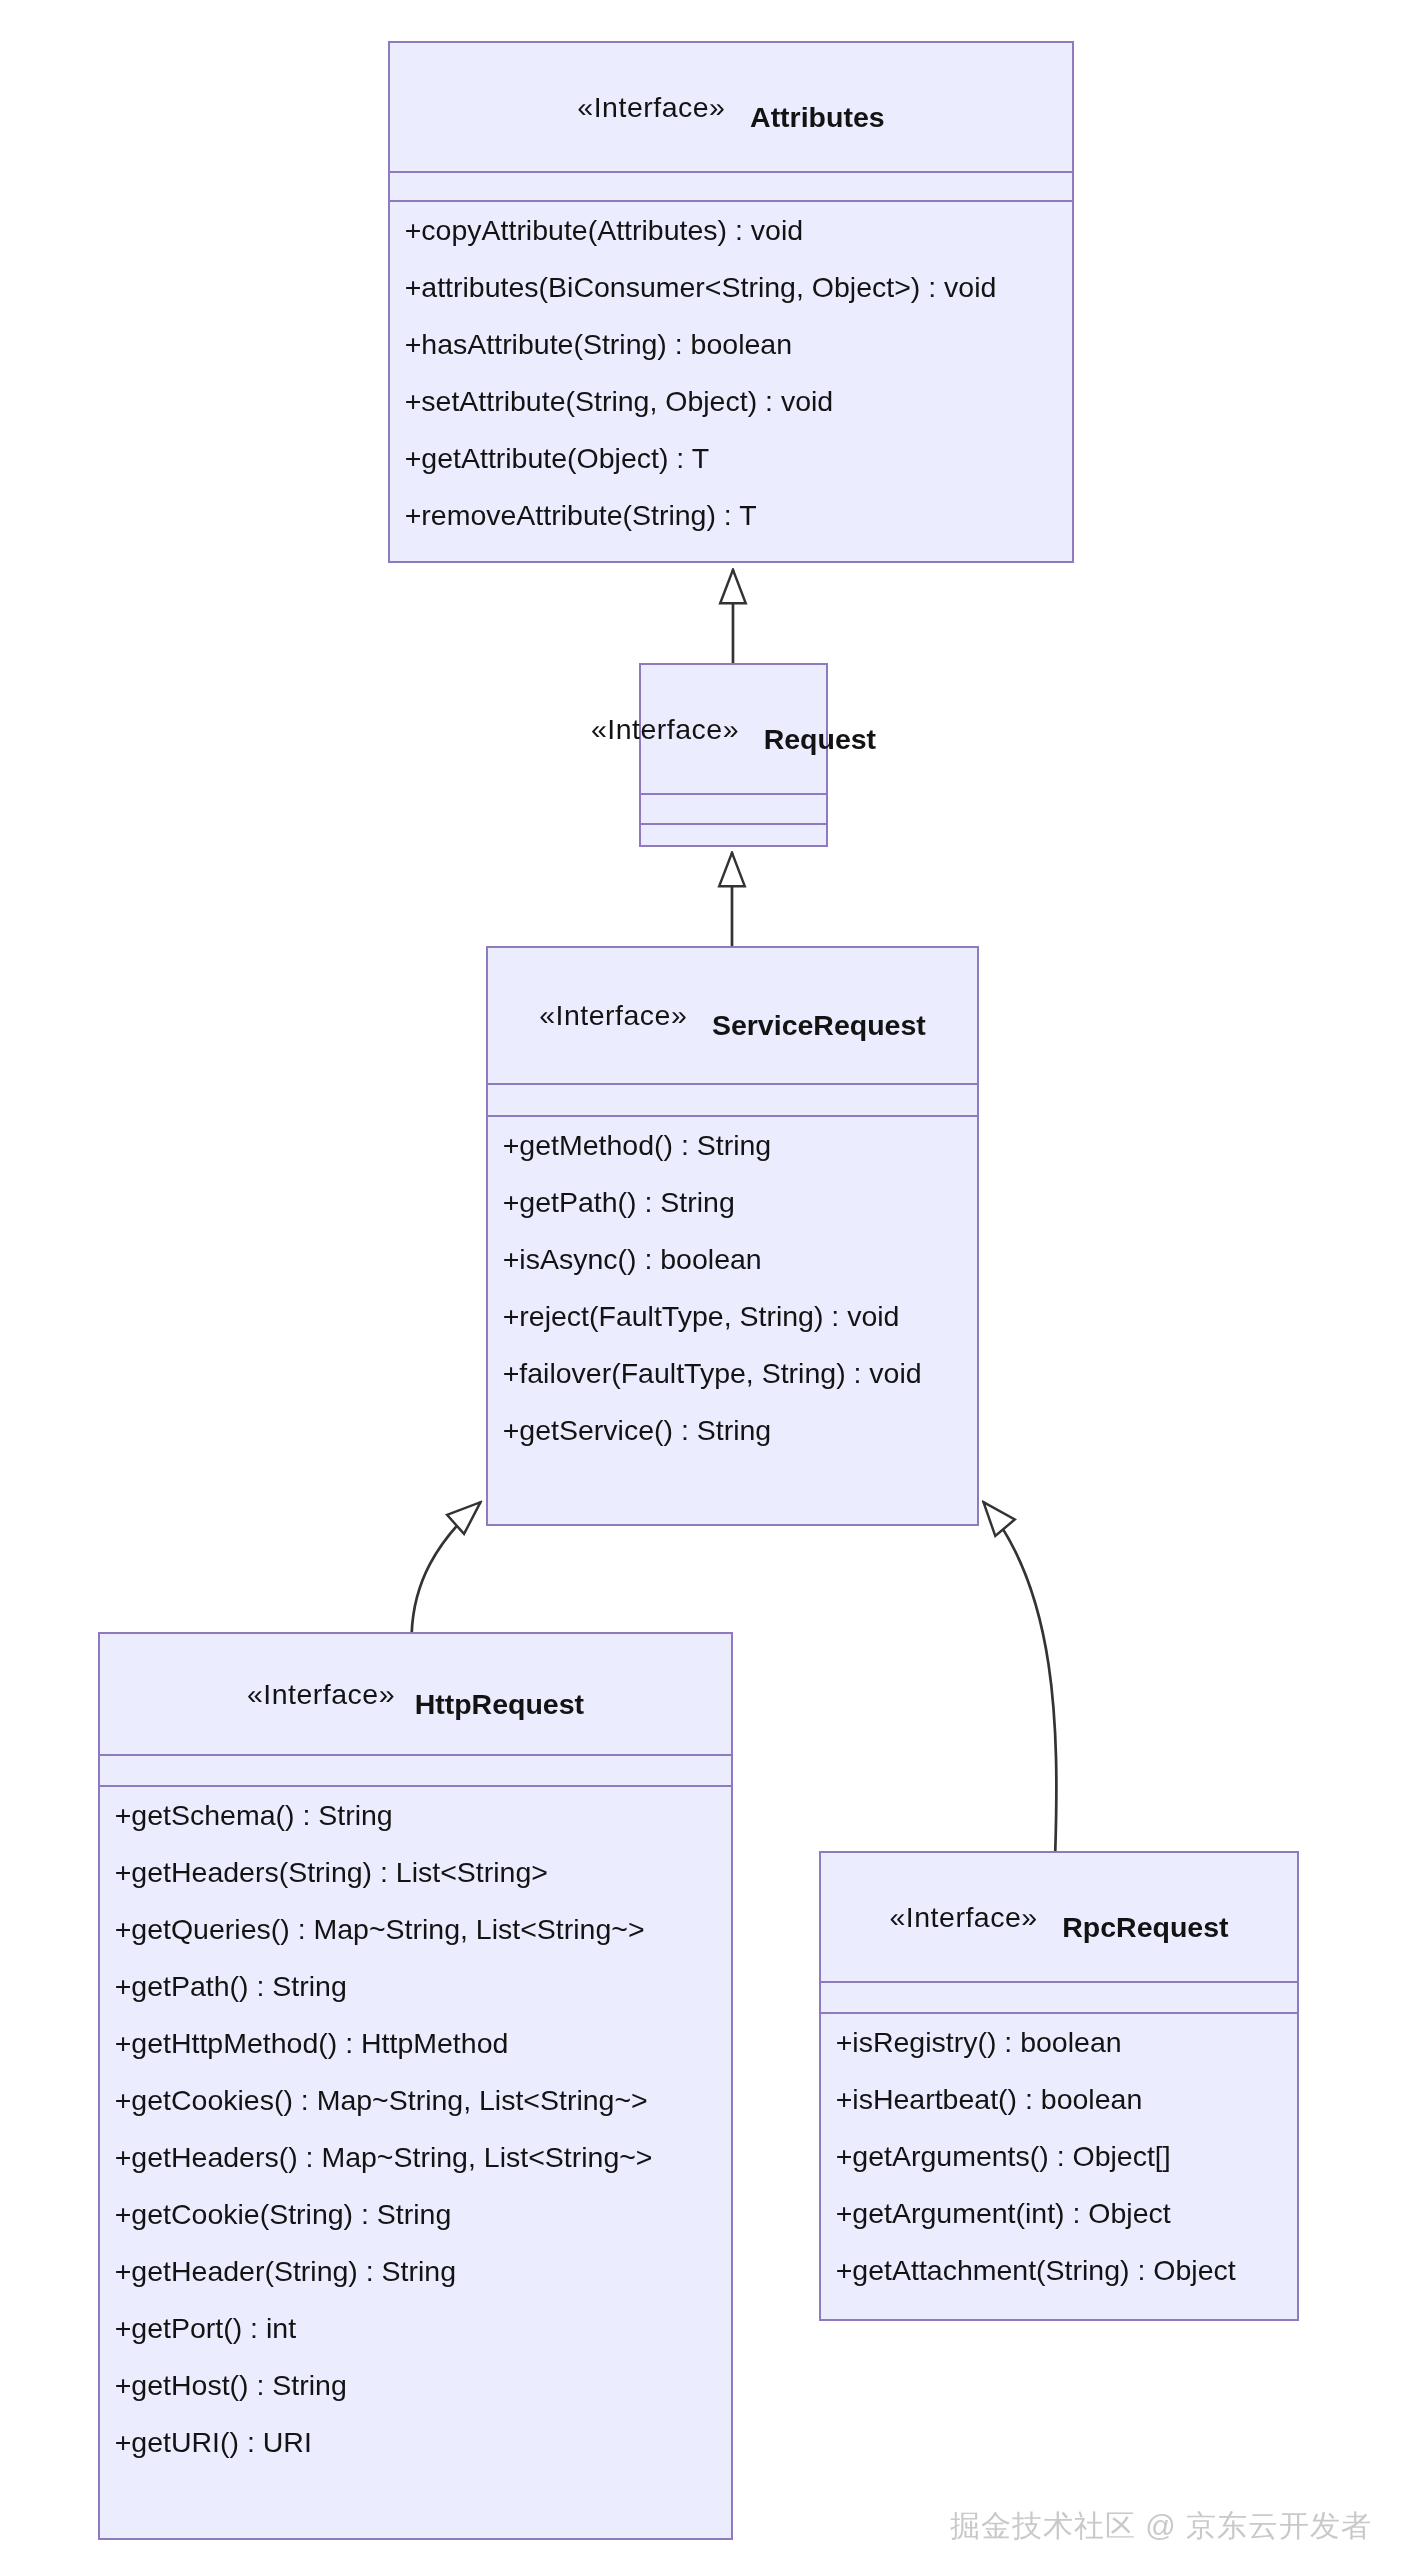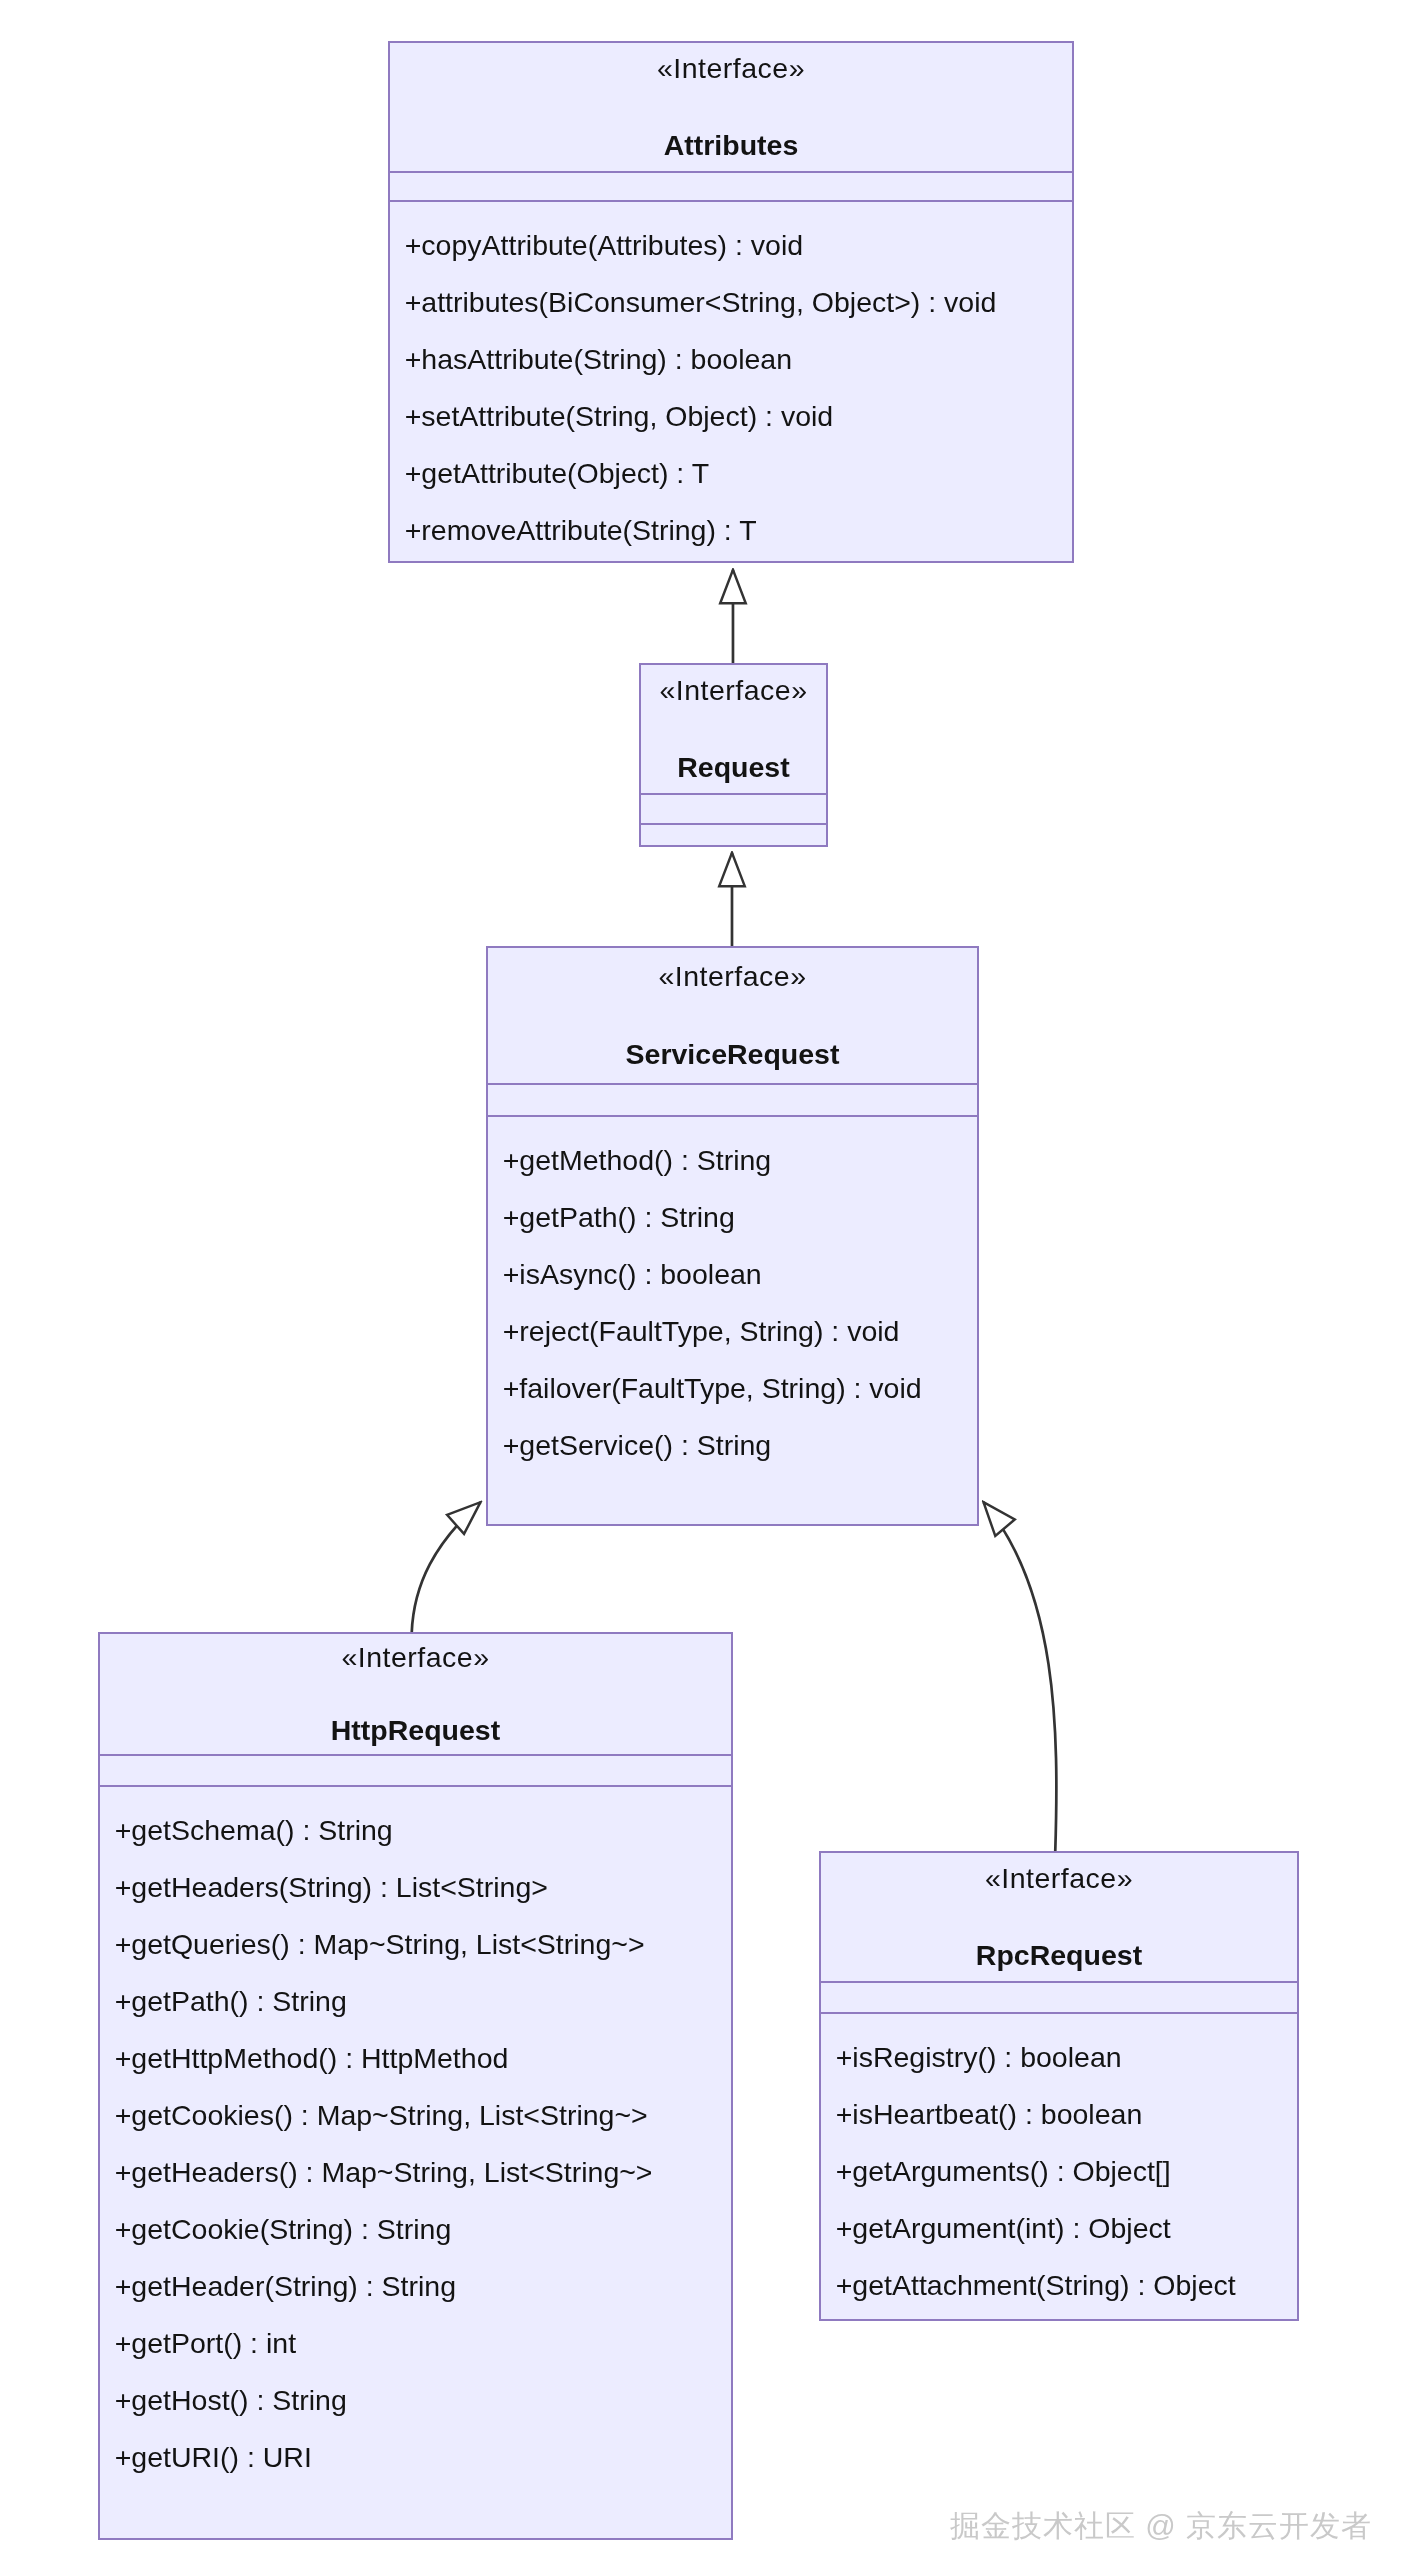"«Interface»" .title-compartment { flex-direction: column -> none }
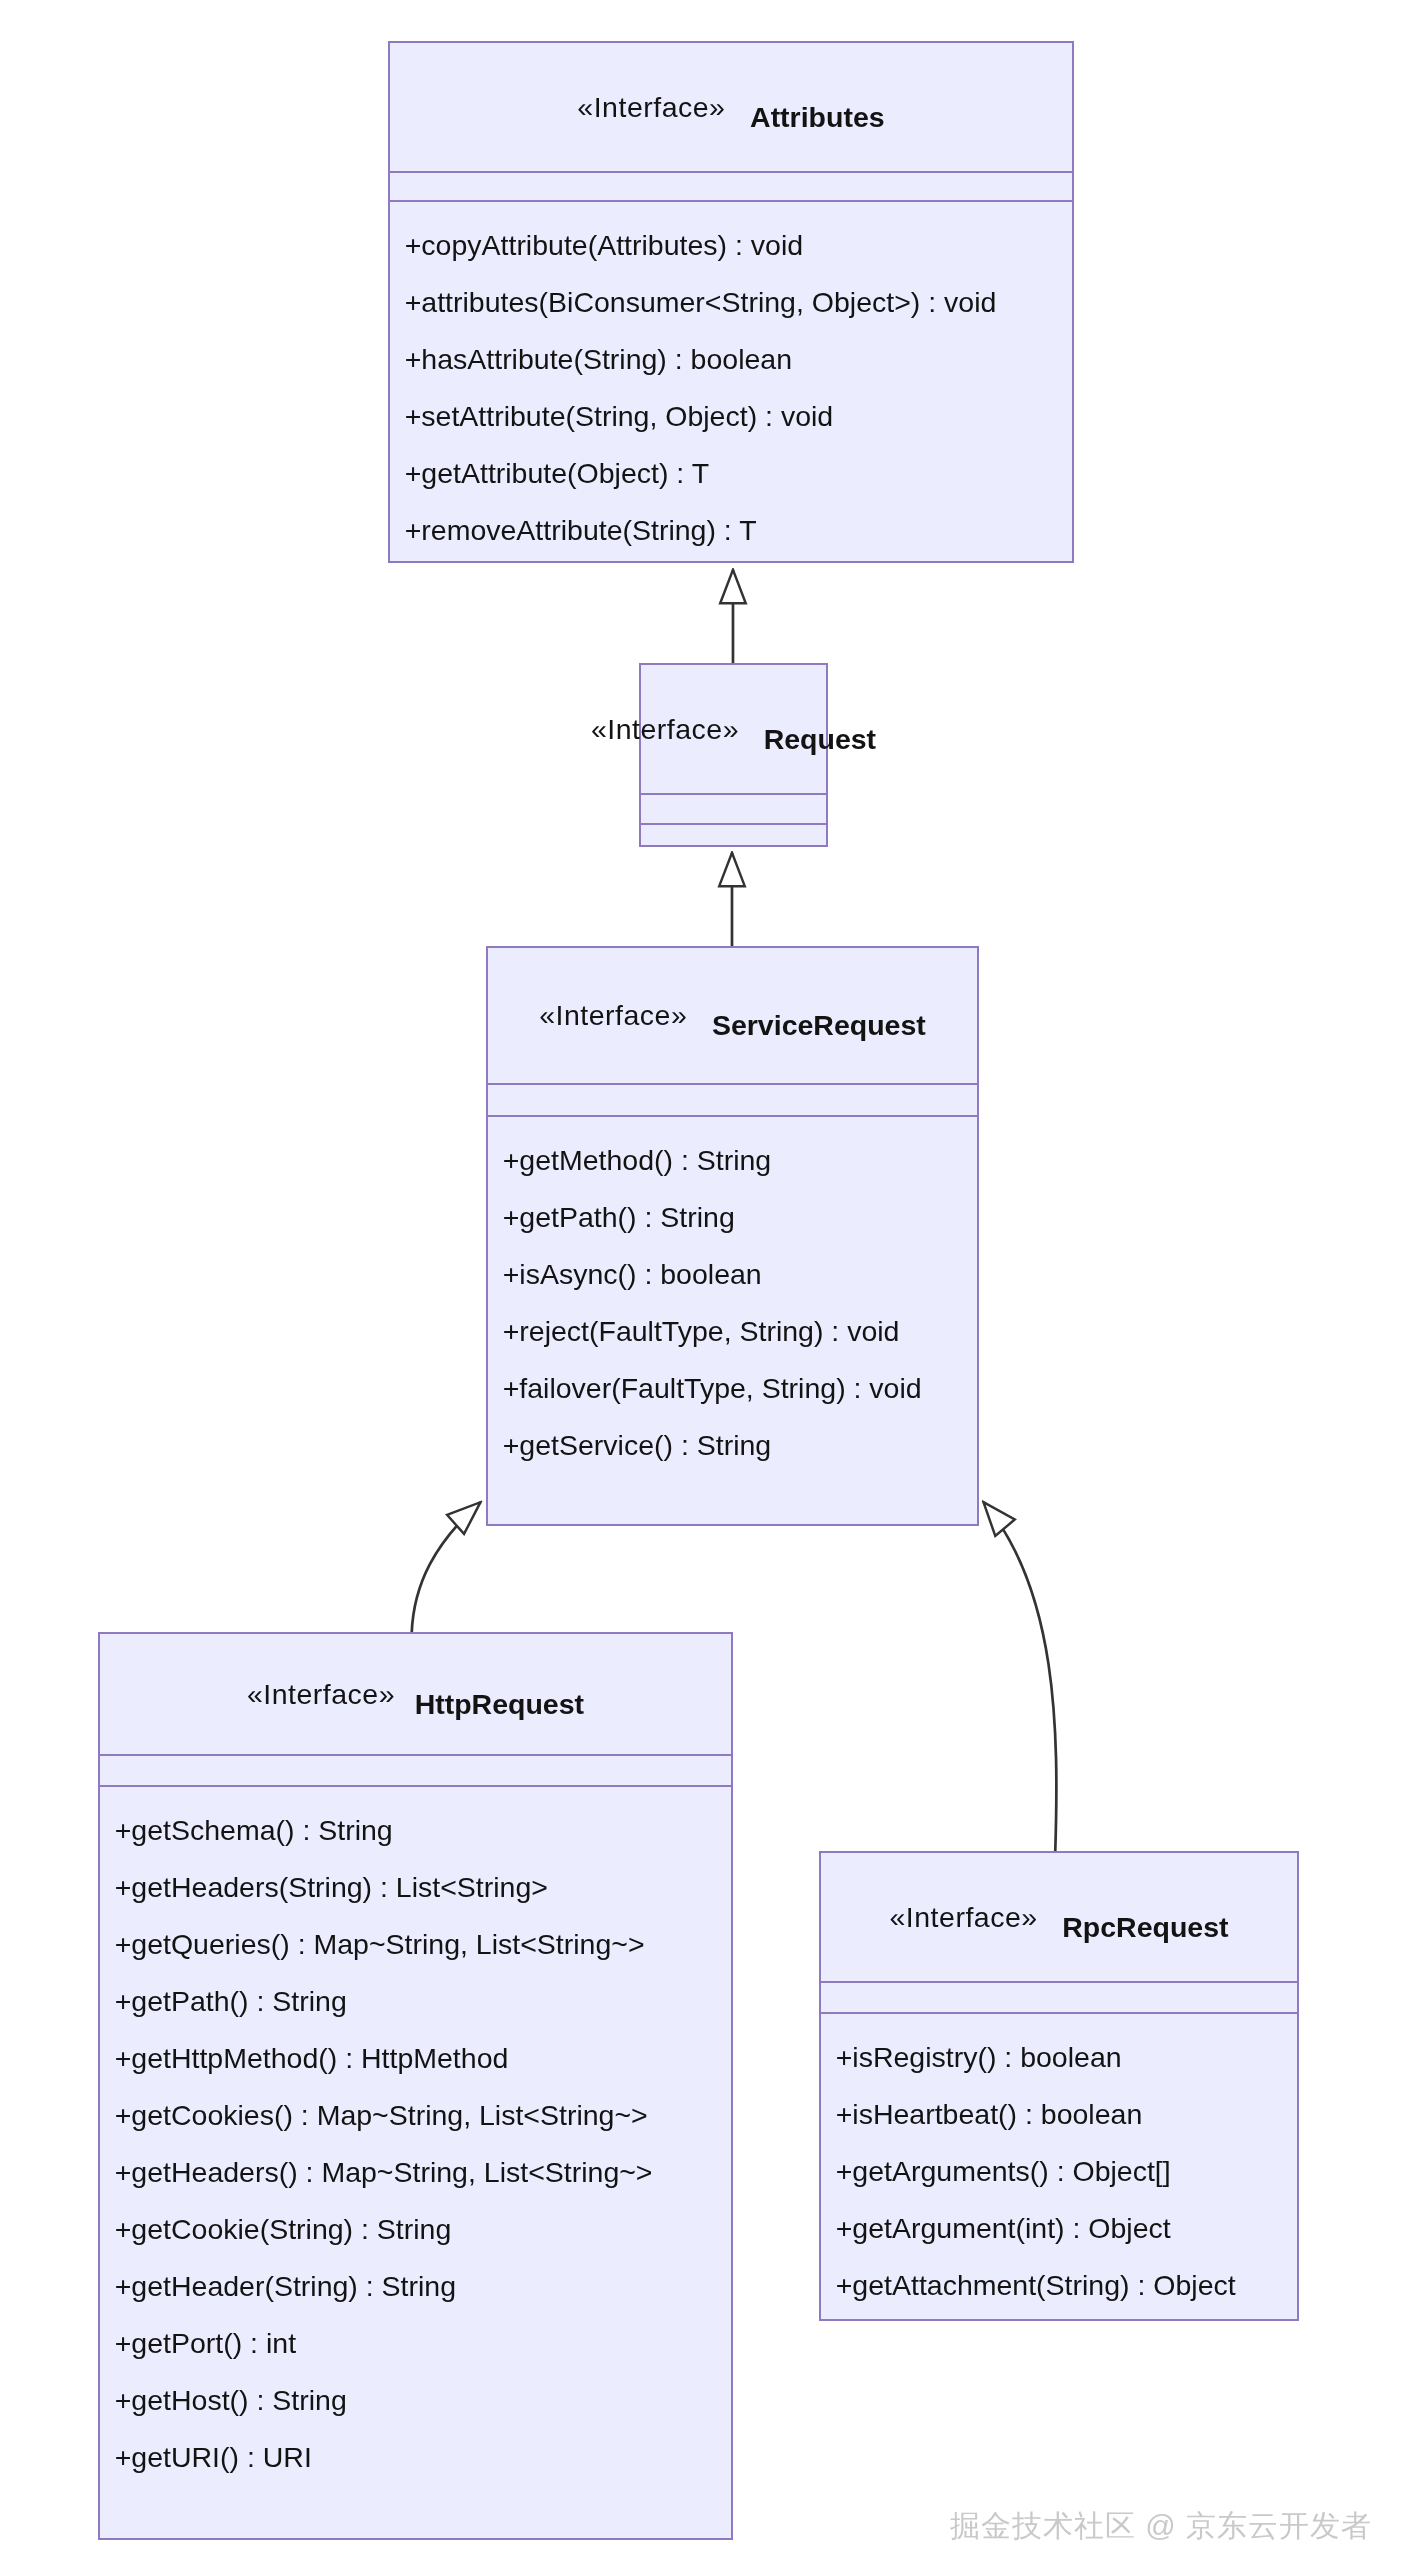"+copyAttribute(Attributes) : void" .methods-compartment { padding: 15px 0 0 0 -> 0 0 0 0 }
